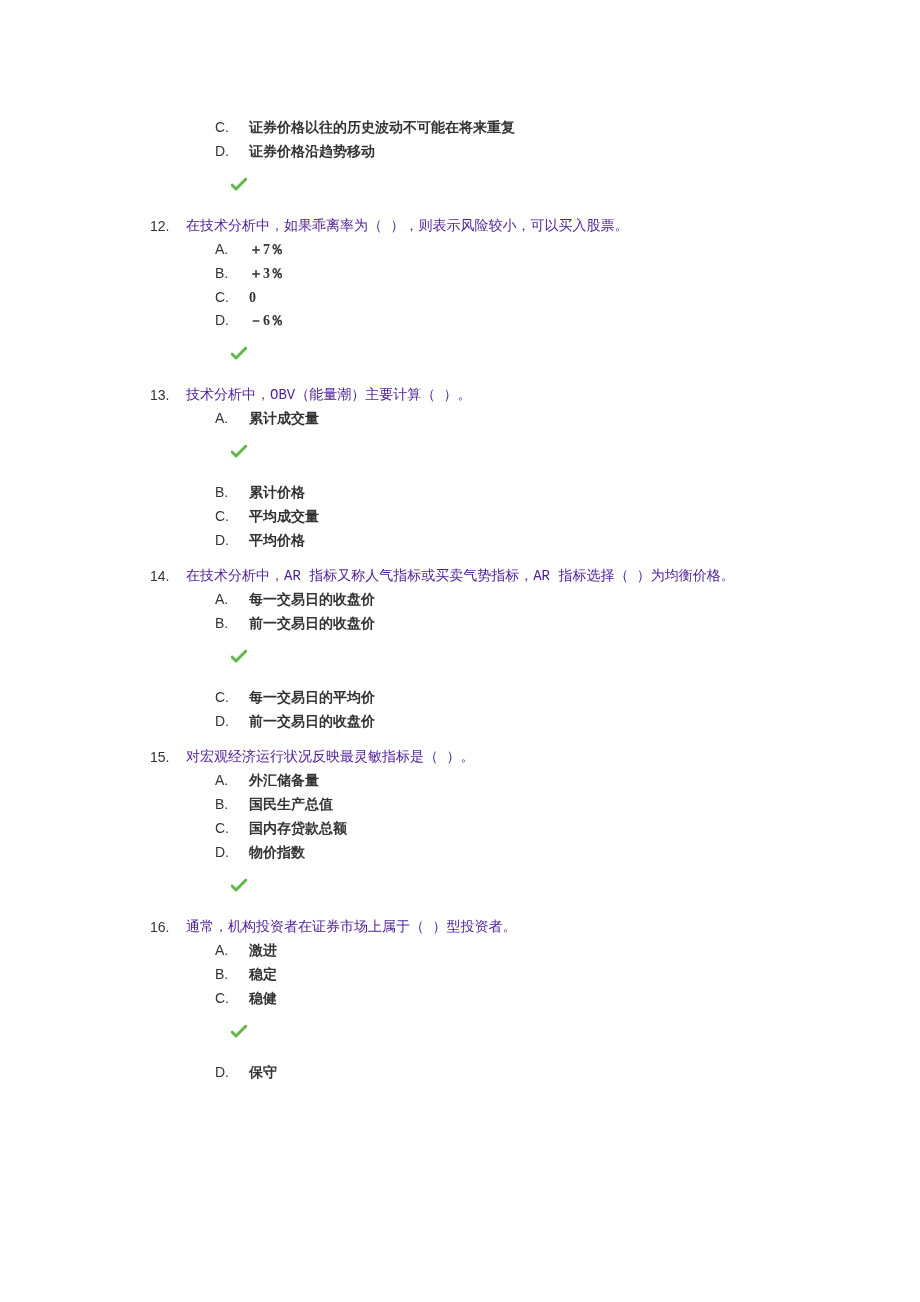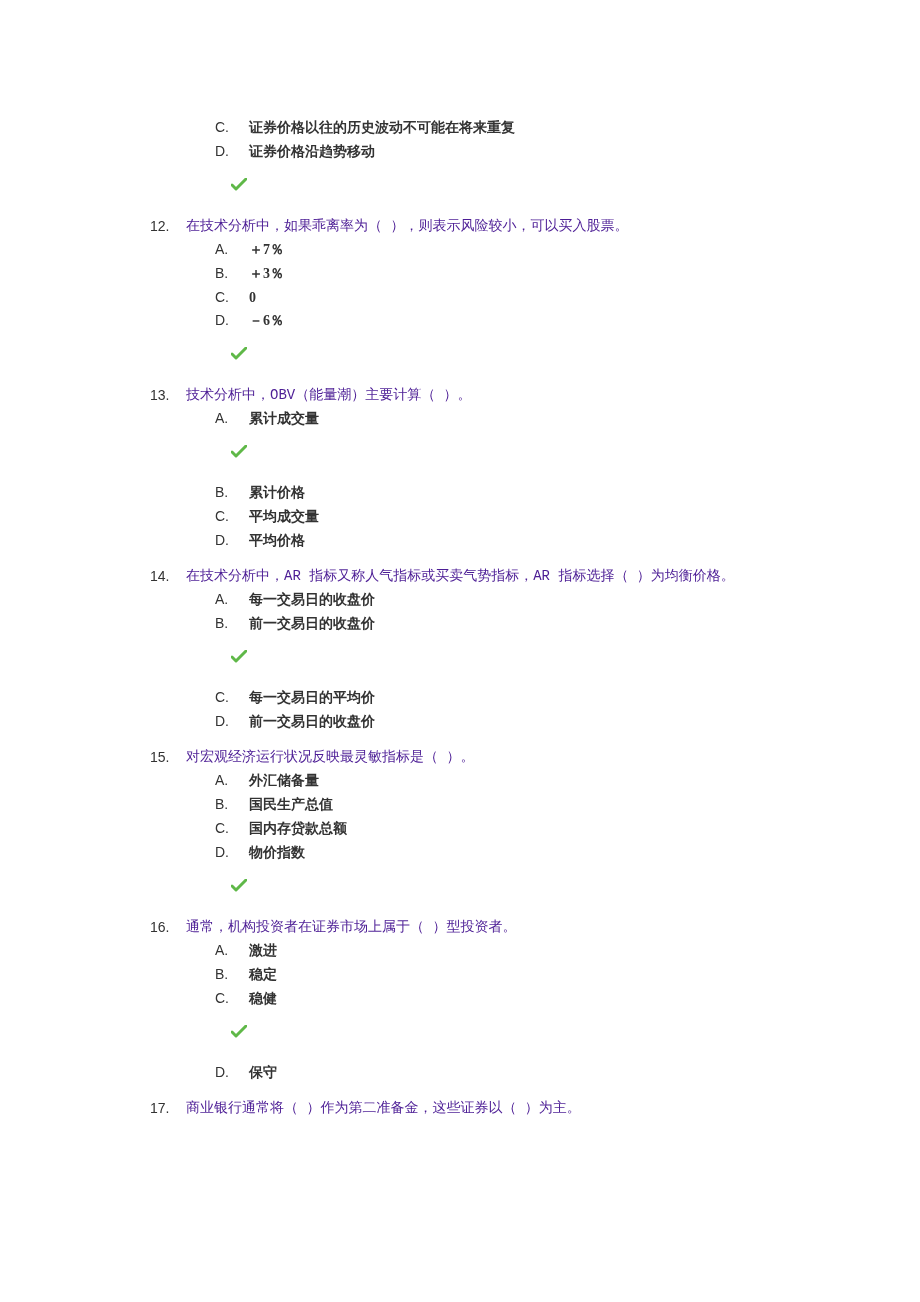"17." div.qnum-line { html: <div> <span>17.</span> <span>商业银行通常将（ ）作为第二准备金，这些证券以（ ）为主。</span> </div> -> none }
